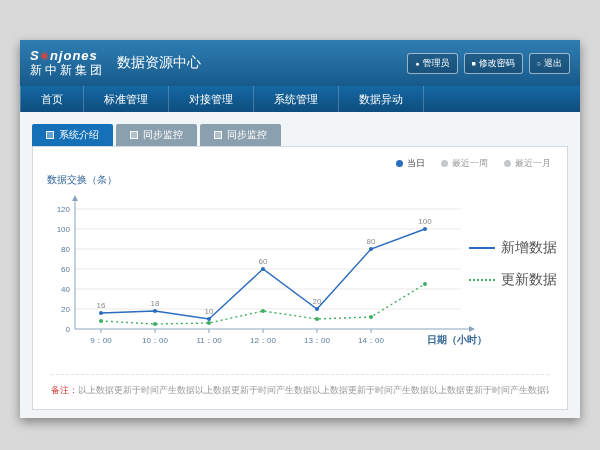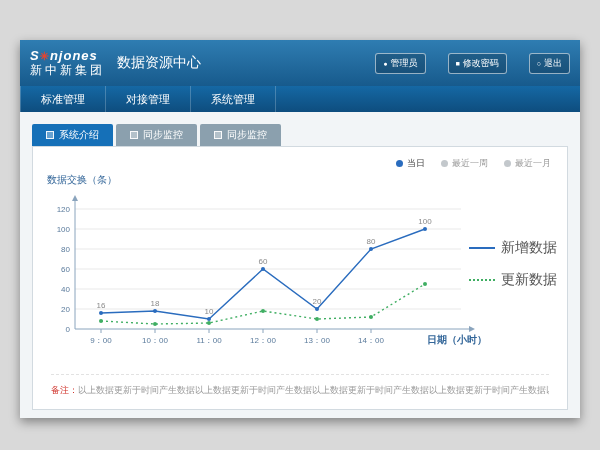"管理员" .top-actions { gap: 22px -> 6px }
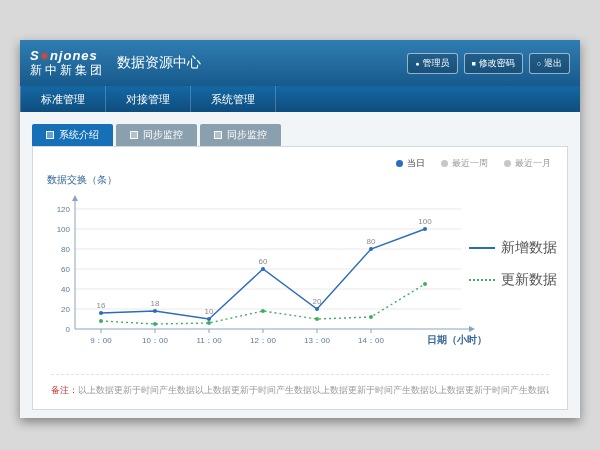"首页" div.nav-item { html: none -> <div>首页</div> }
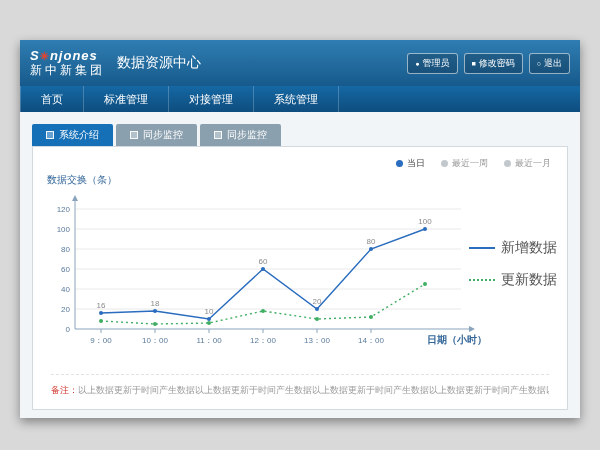"数据异动" div.nav-item { html: none -> <div>数据异动</div> }
